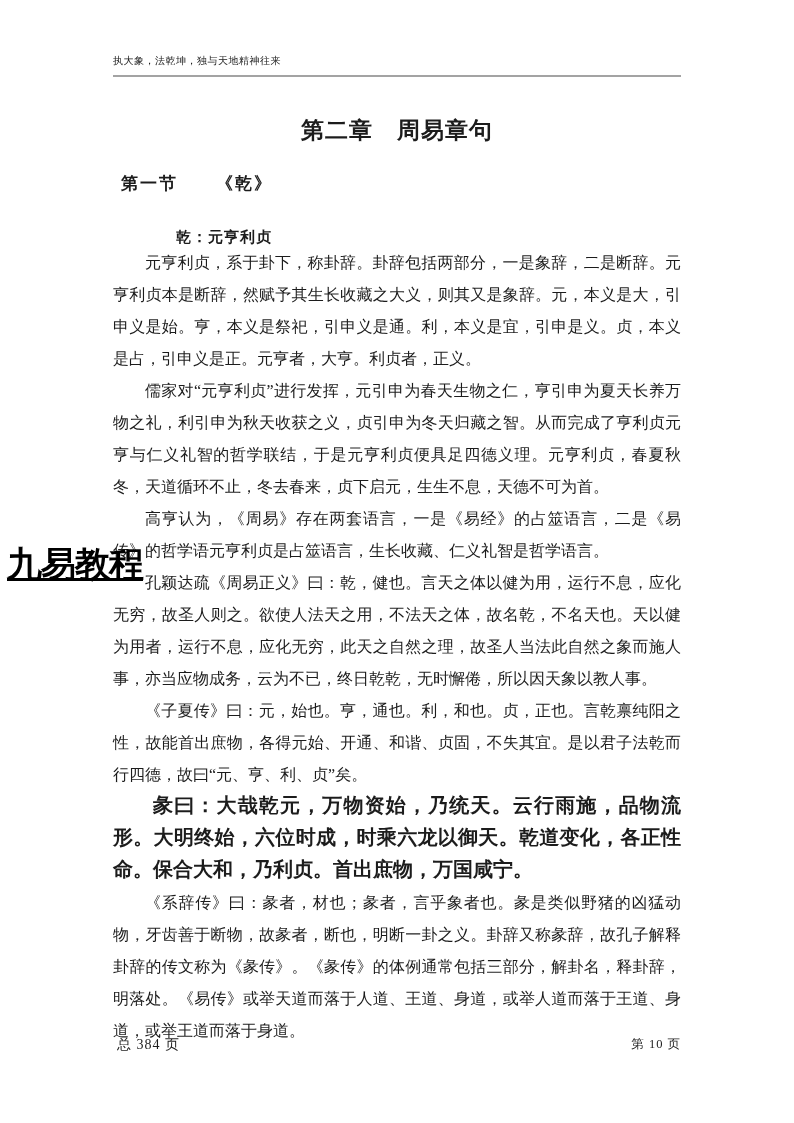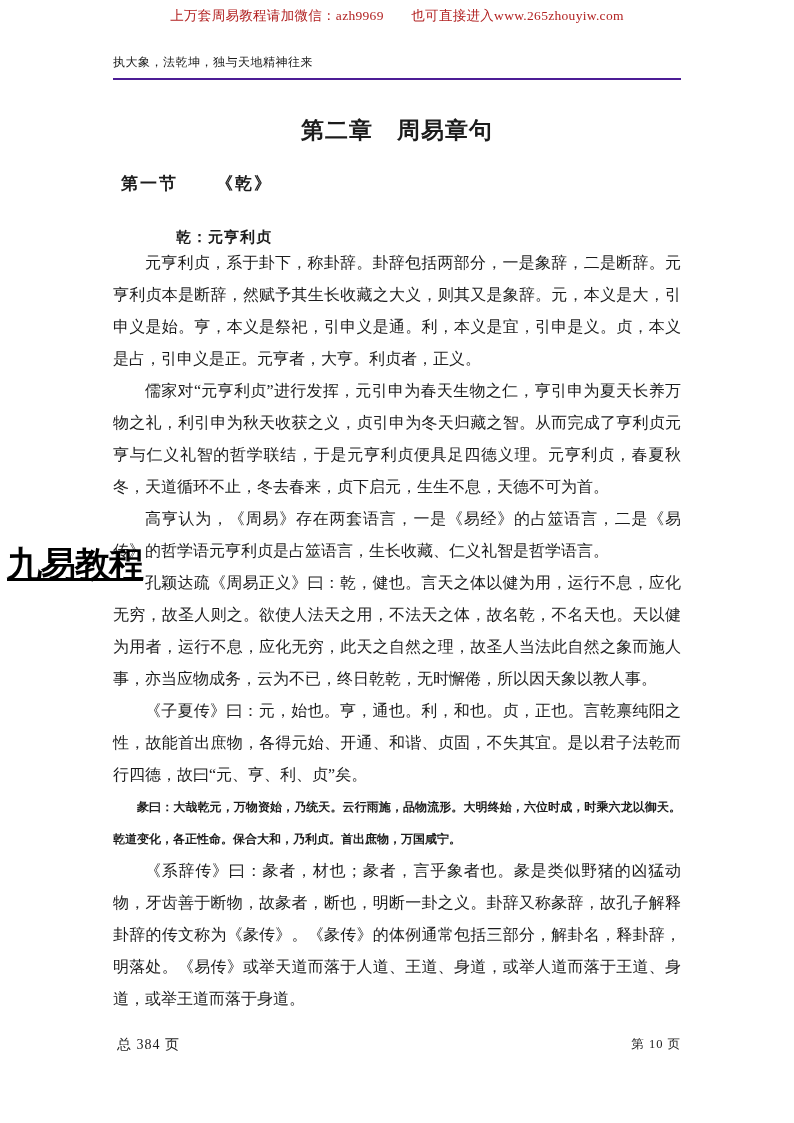"上万套周易教程请加微信：azh9969" div.top-banner { html: <div>上万套周易教程请加微信：azh9969 也可直接进入www.265zhouyiw.com</div> -> none }
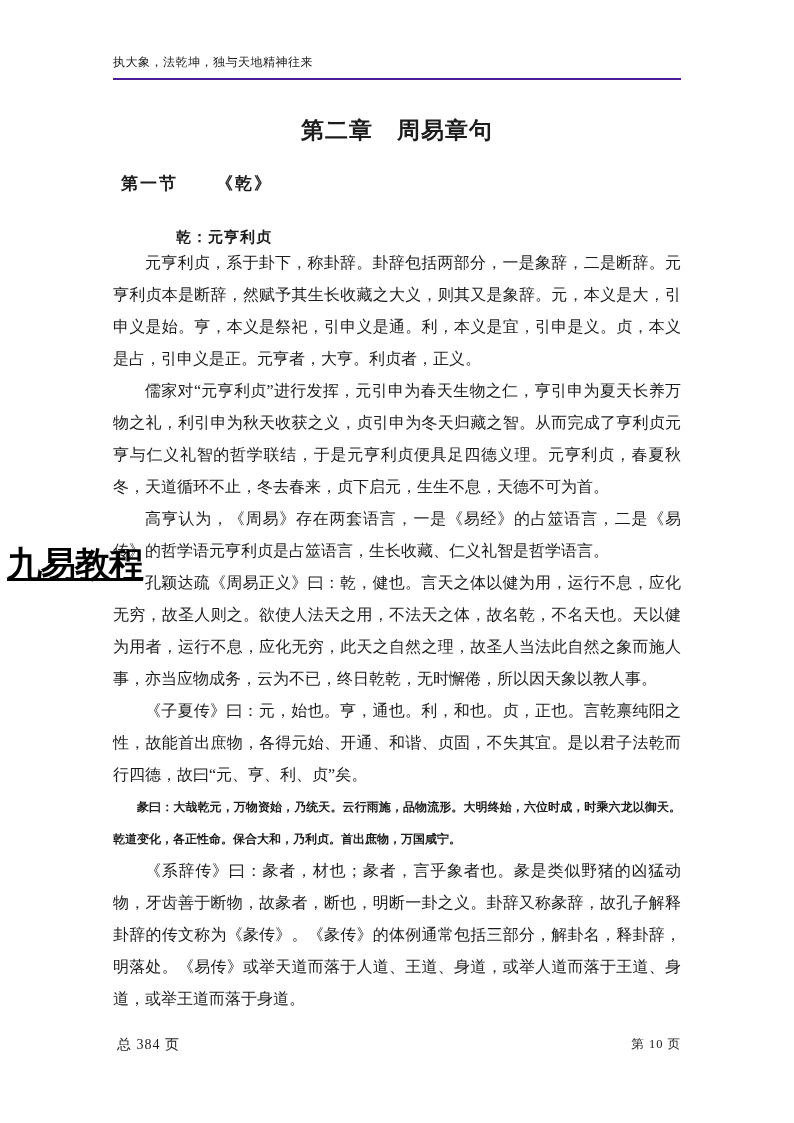"执大象，法乾坤，独与天地精神往来" .running-header { border-bottom: 2px solid #4c1d95 -> 2px solid #a3a3a3; font-size: 12px -> 10px }
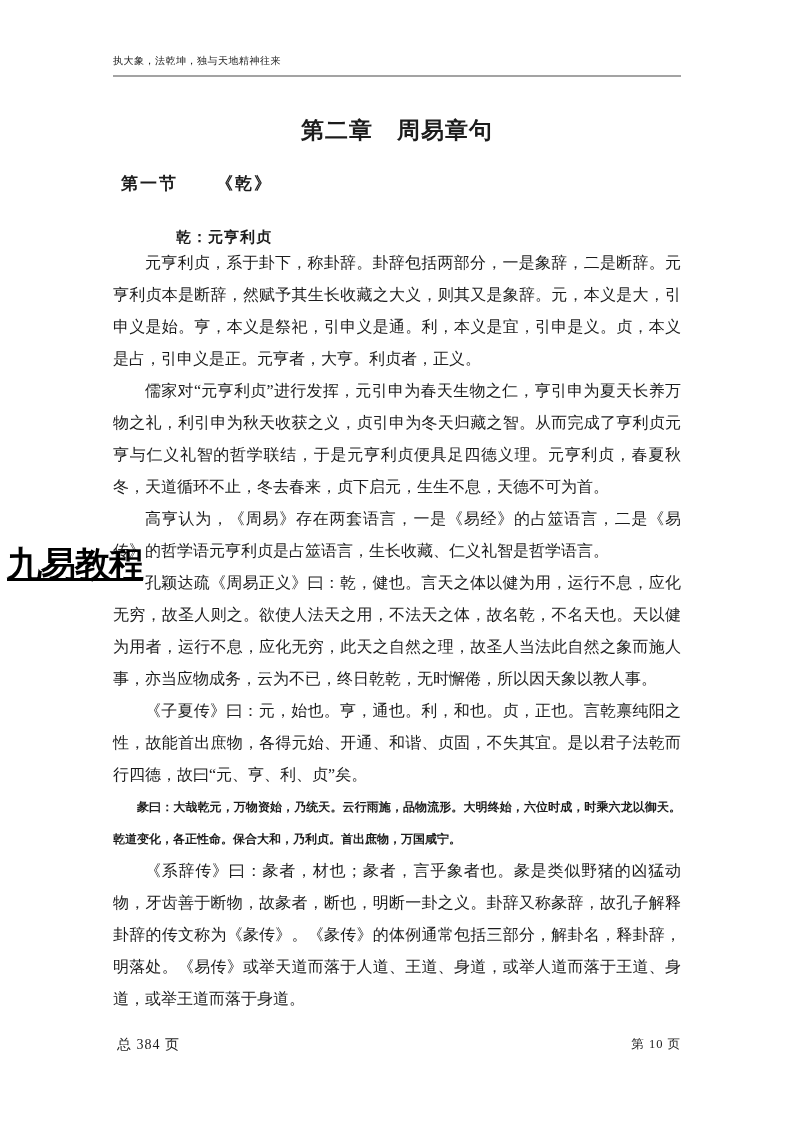"彖曰：大哉乾元，万物资始，乃统天。云行雨施，品物流形。大明终始，六位时成，时乘六" .body-text p.emphasis { font-family: Liberation Sans, sans-serif -> Liberation Mono, monospace; font-size: 12px -> 20px }
